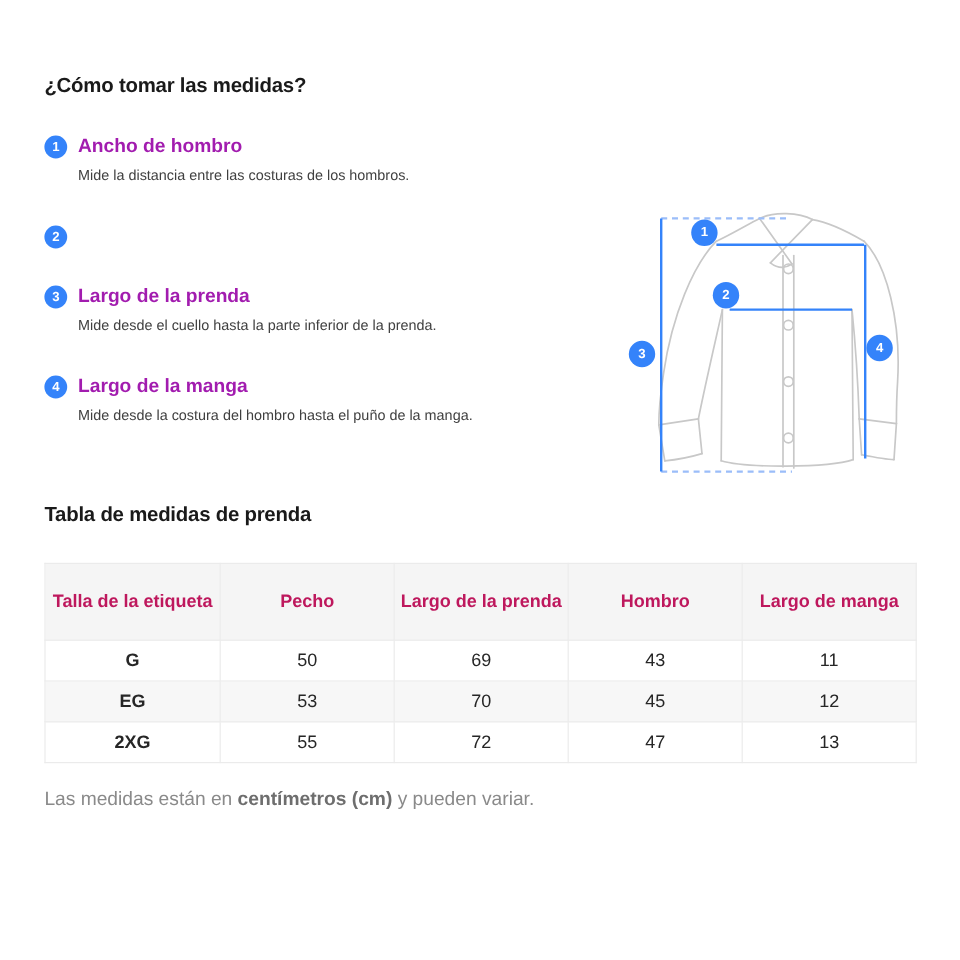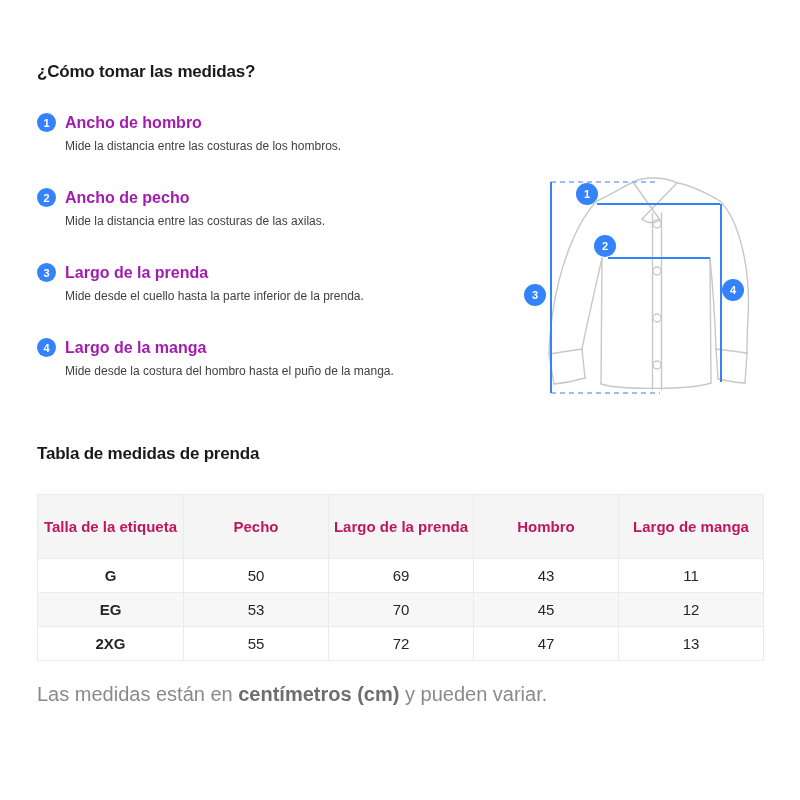"Ancho de pecho" div.item-text { html: <div> <div>Ancho de pecho</div> <div>Mide la distancia entre las costuras de las axilas.</div> </div> -> none }
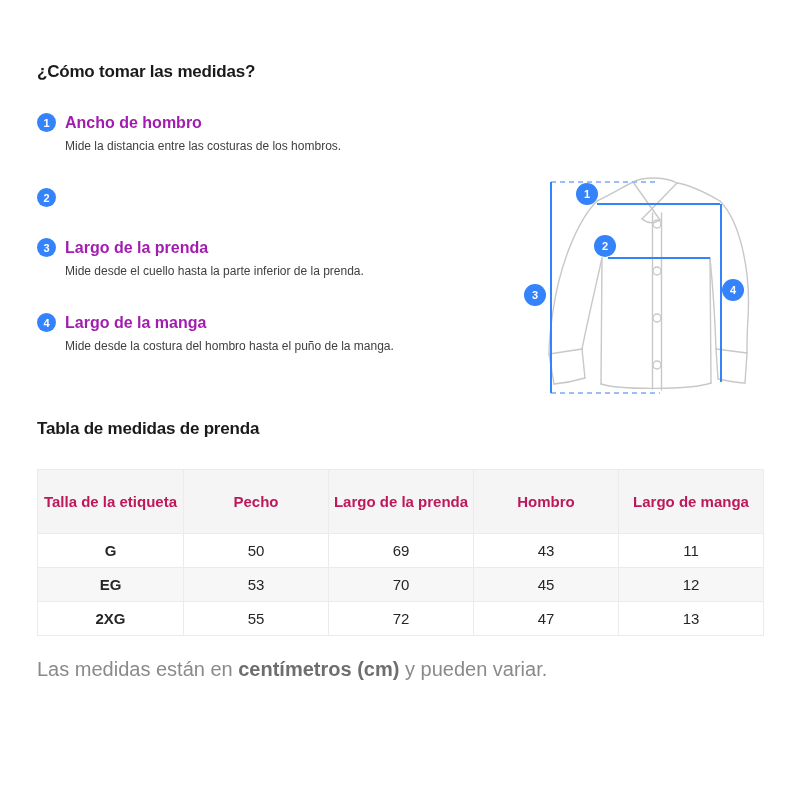"Las medidas están en centímetros" .footer-note { font-size: 20px -> 16px }
